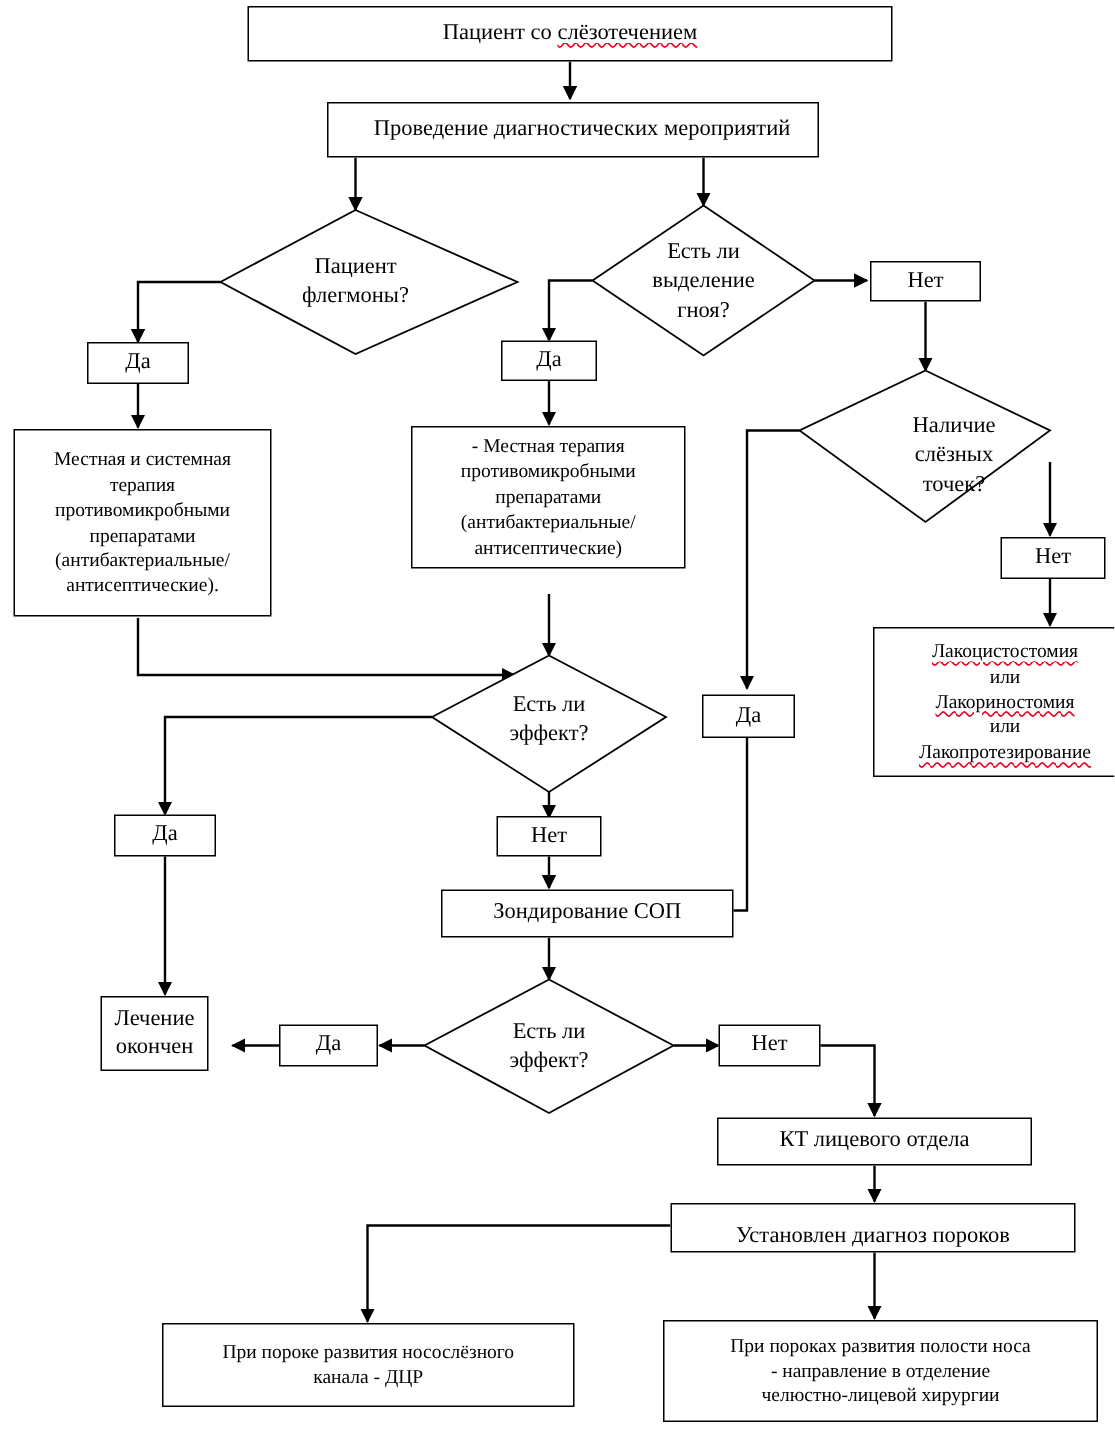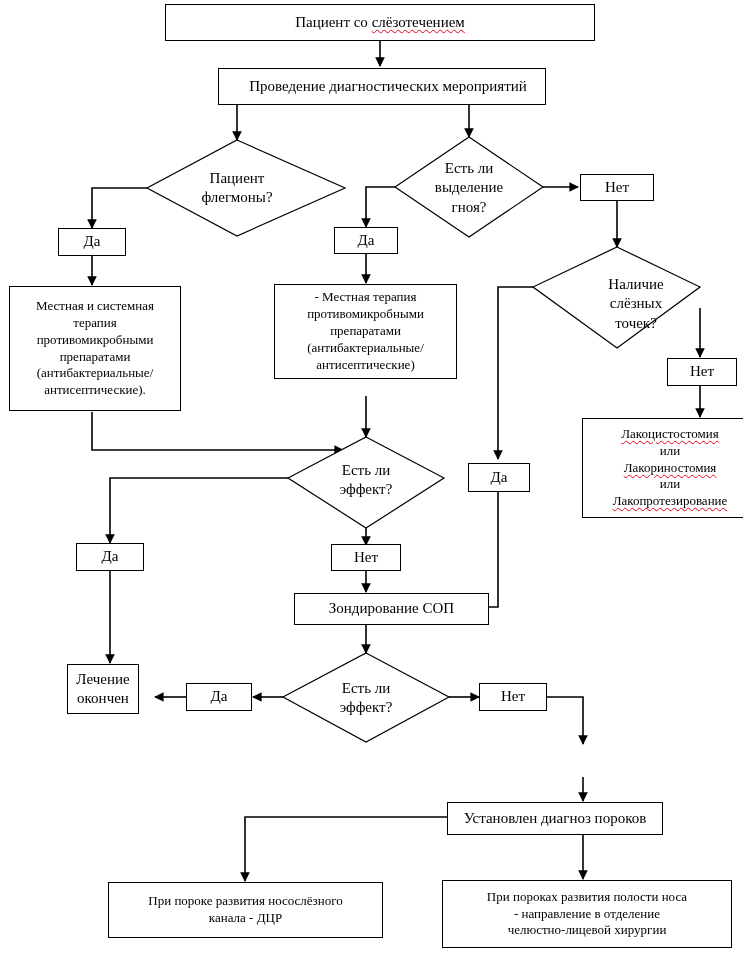"КТ лицевого отдела" div.node { html: none -> <div> <span>КТ лицевого отдела</span> </div> }
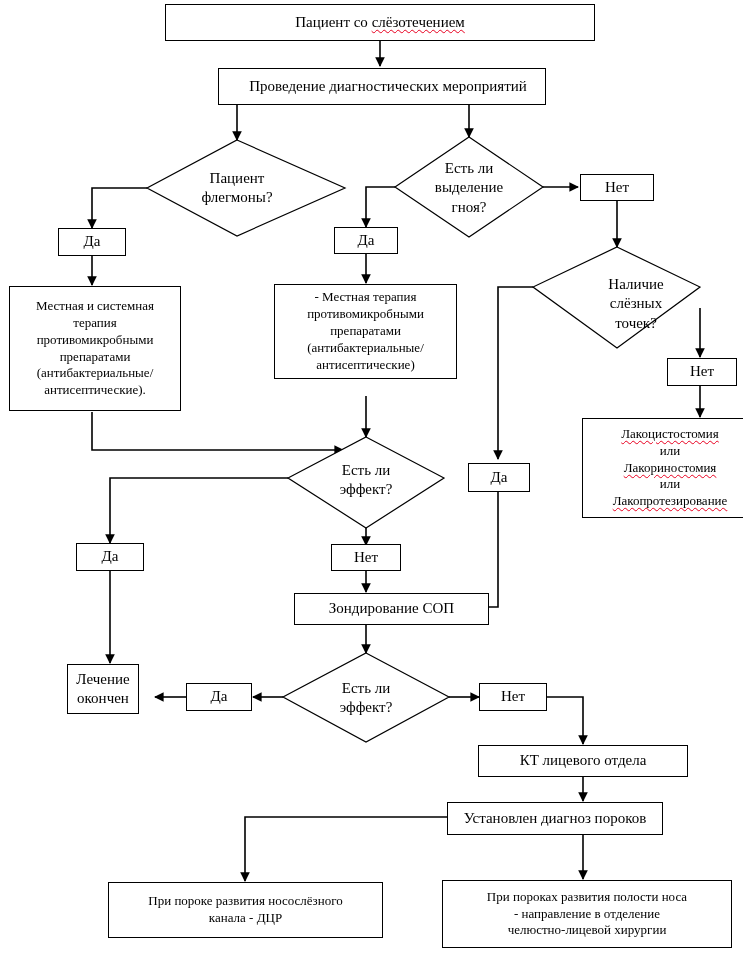"Установлен диагноз пороков" div.node { align-items: none -> flex-end; width: 216px -> 270px }
